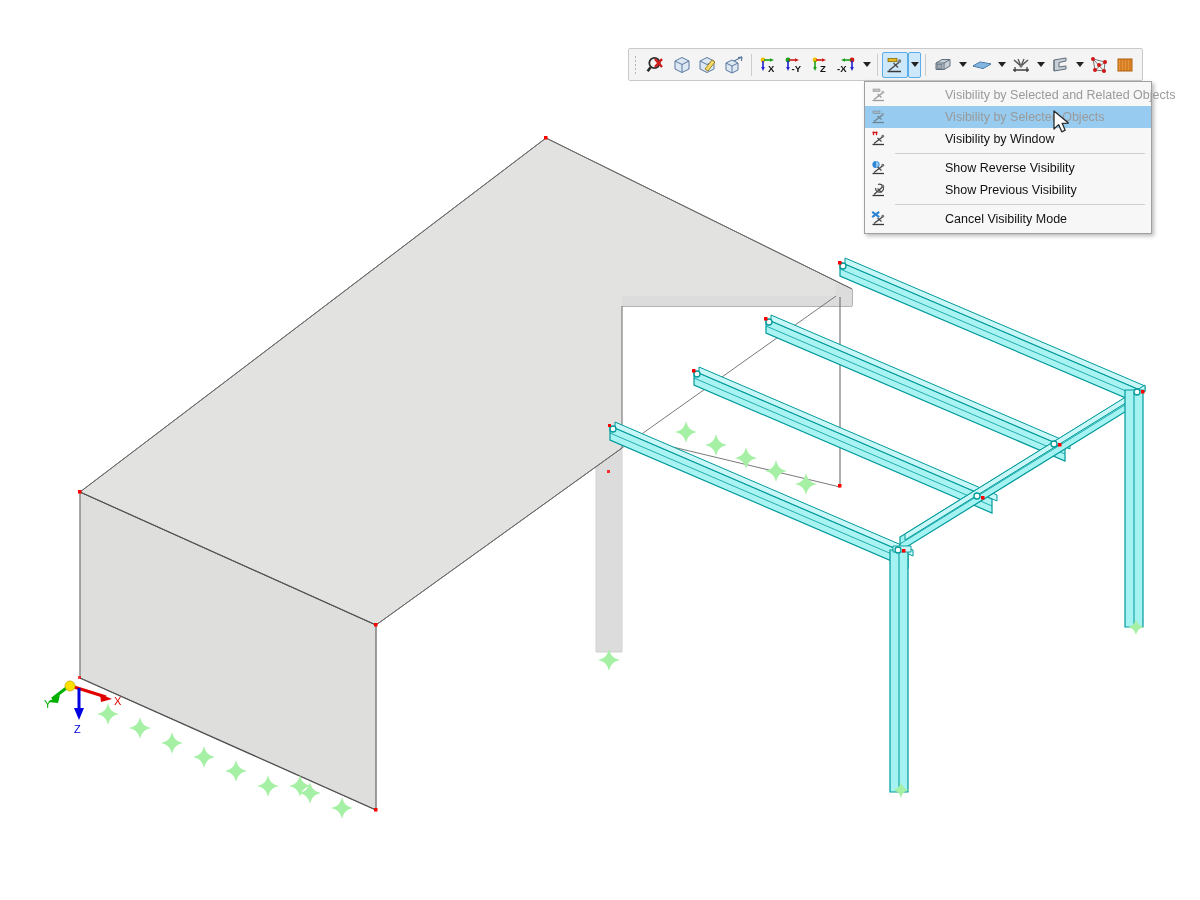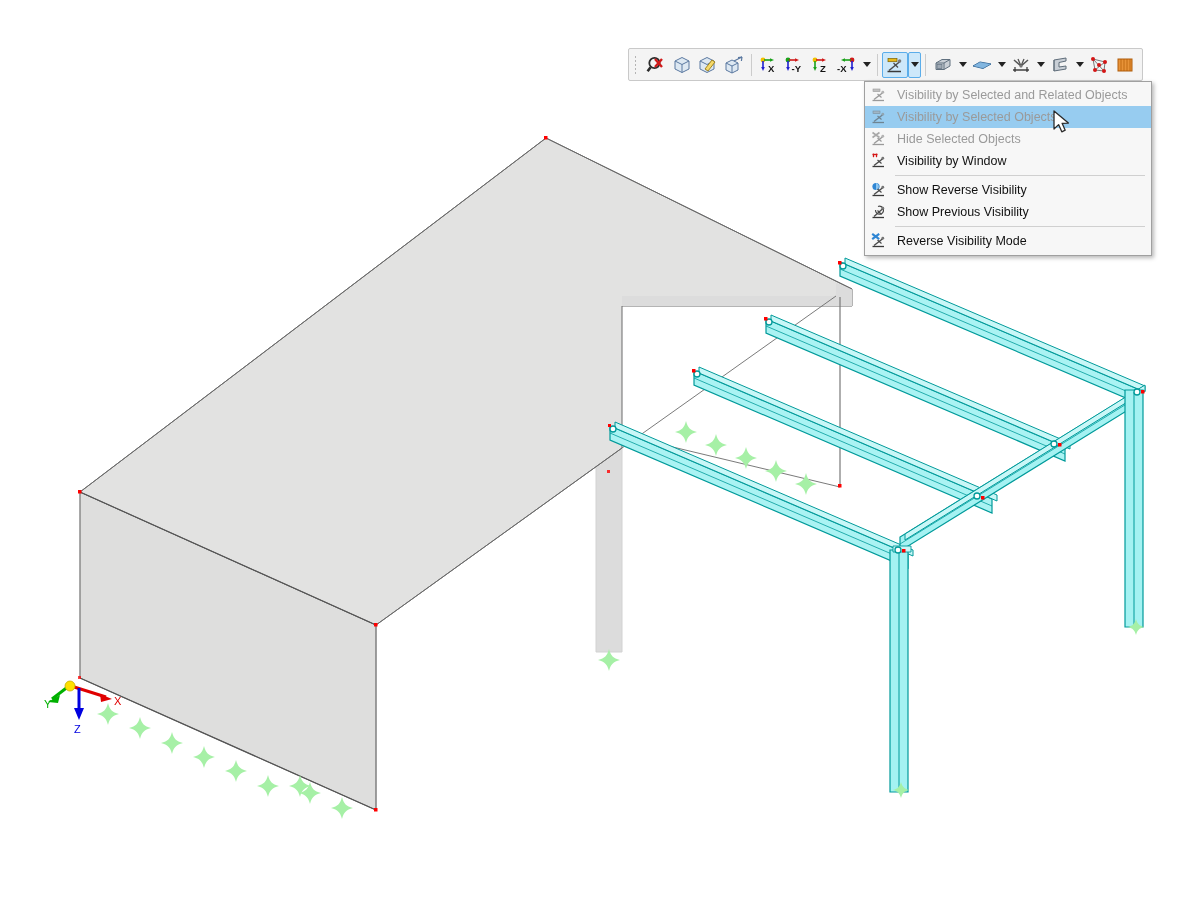"Visibility by Selected and Related" .menu-item { gap: none -> 48px }
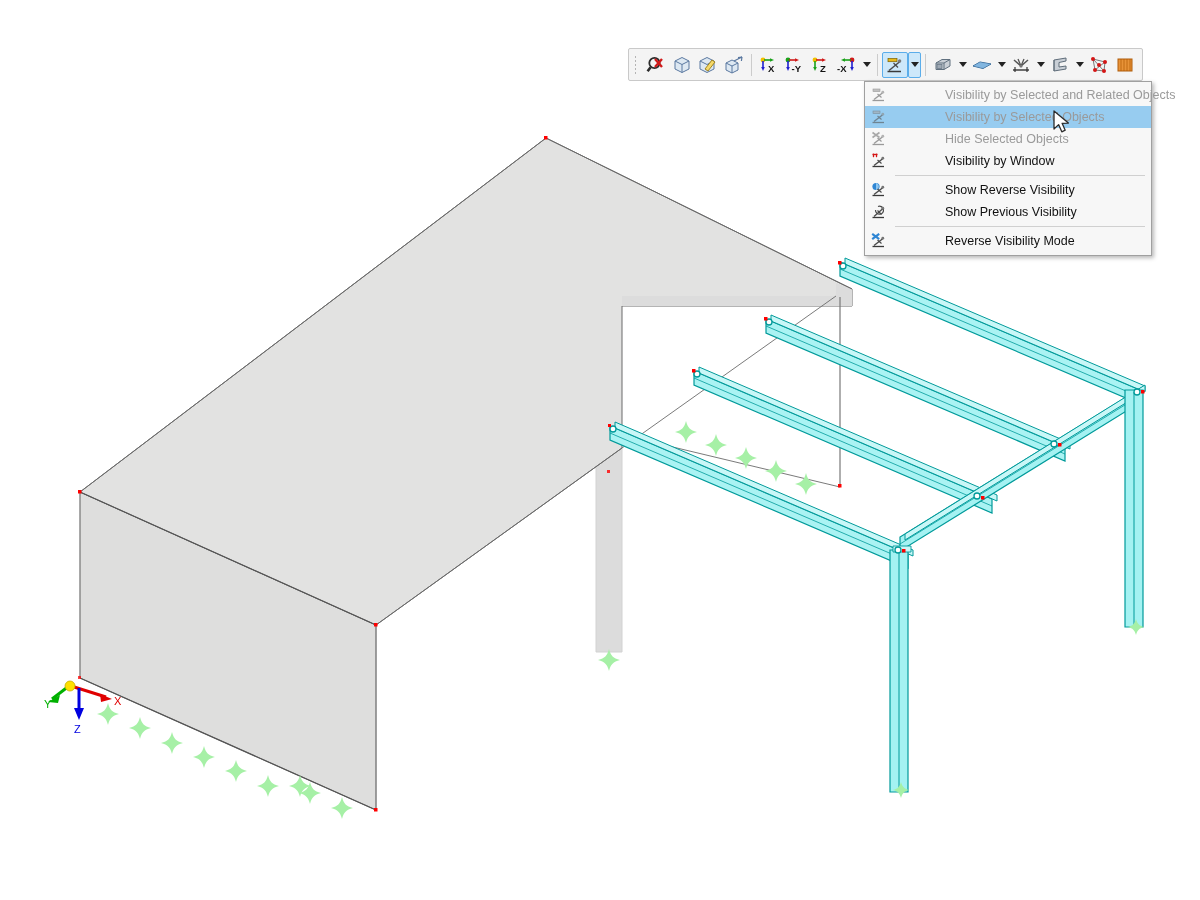"Hide Selected Objects" div.menu-item { html: <div> <span> <svg> <path></path> <path></path> <line></line> <path></path> <circle></circle> </svg> </span> <span>Hide Selected Objects</span> </div> -> none }
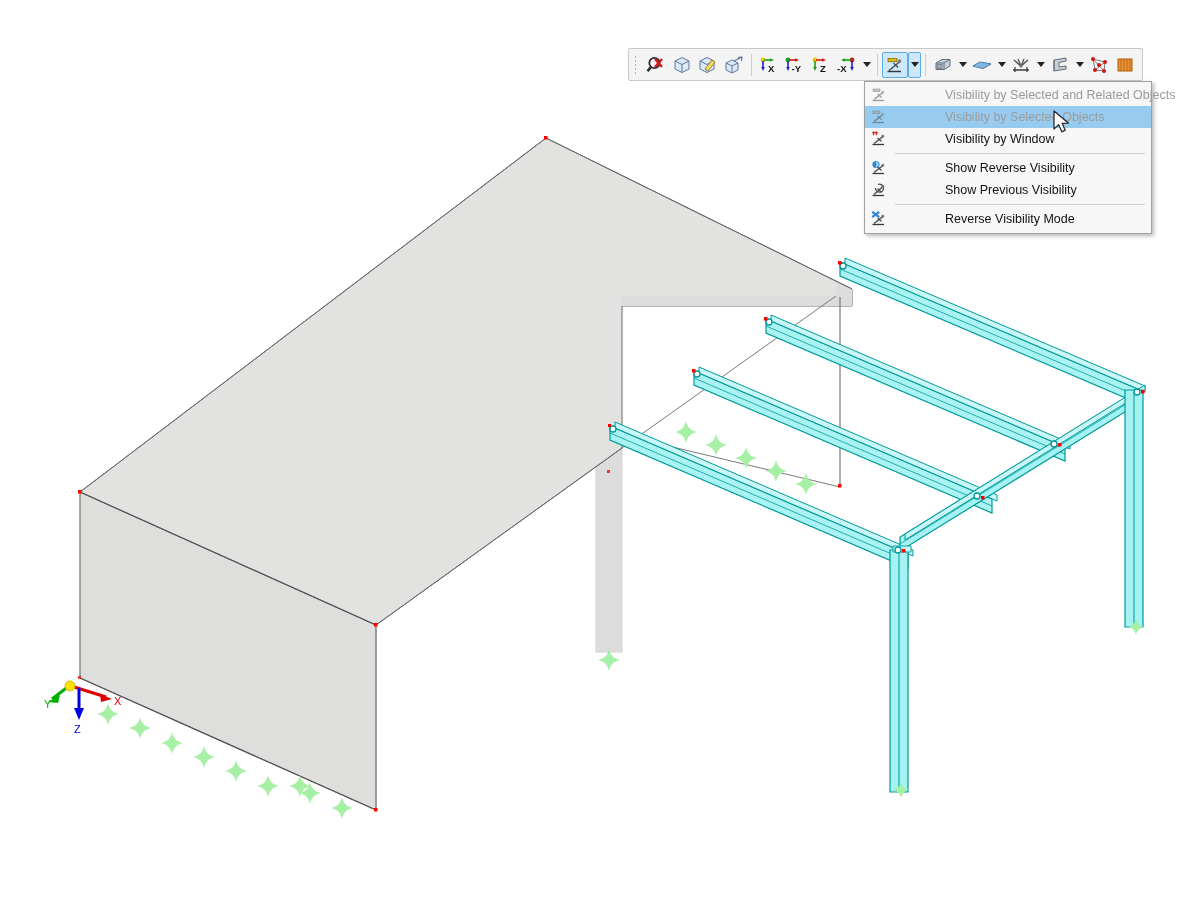"Reverse Visibility Mode" span.menu-label { text: Reverse -> Cancel }
